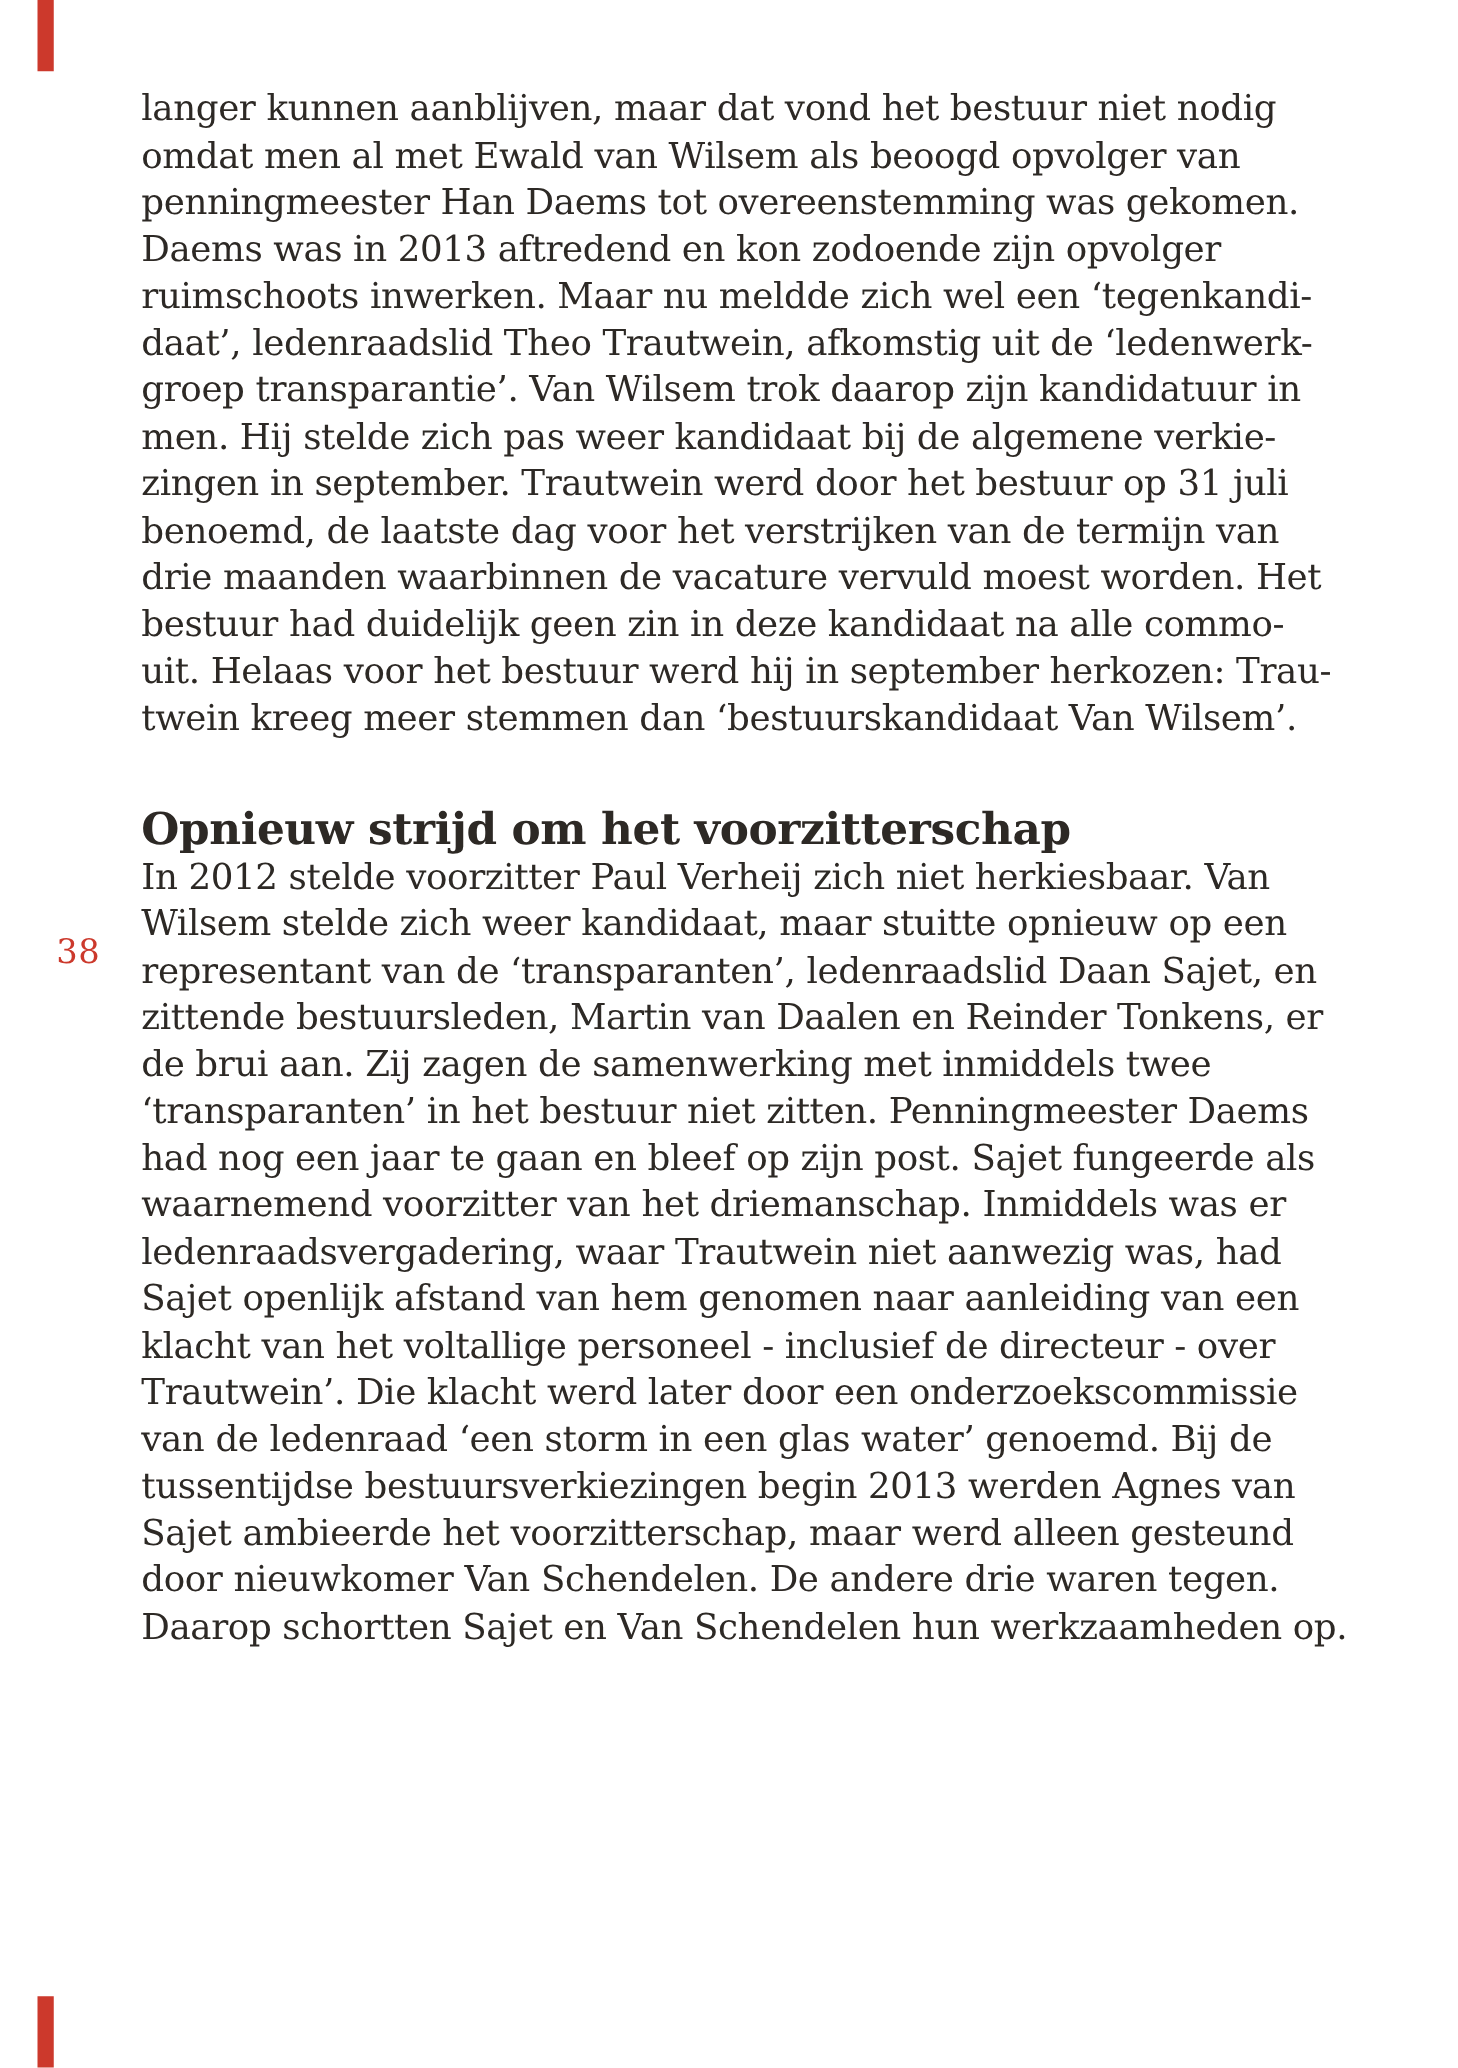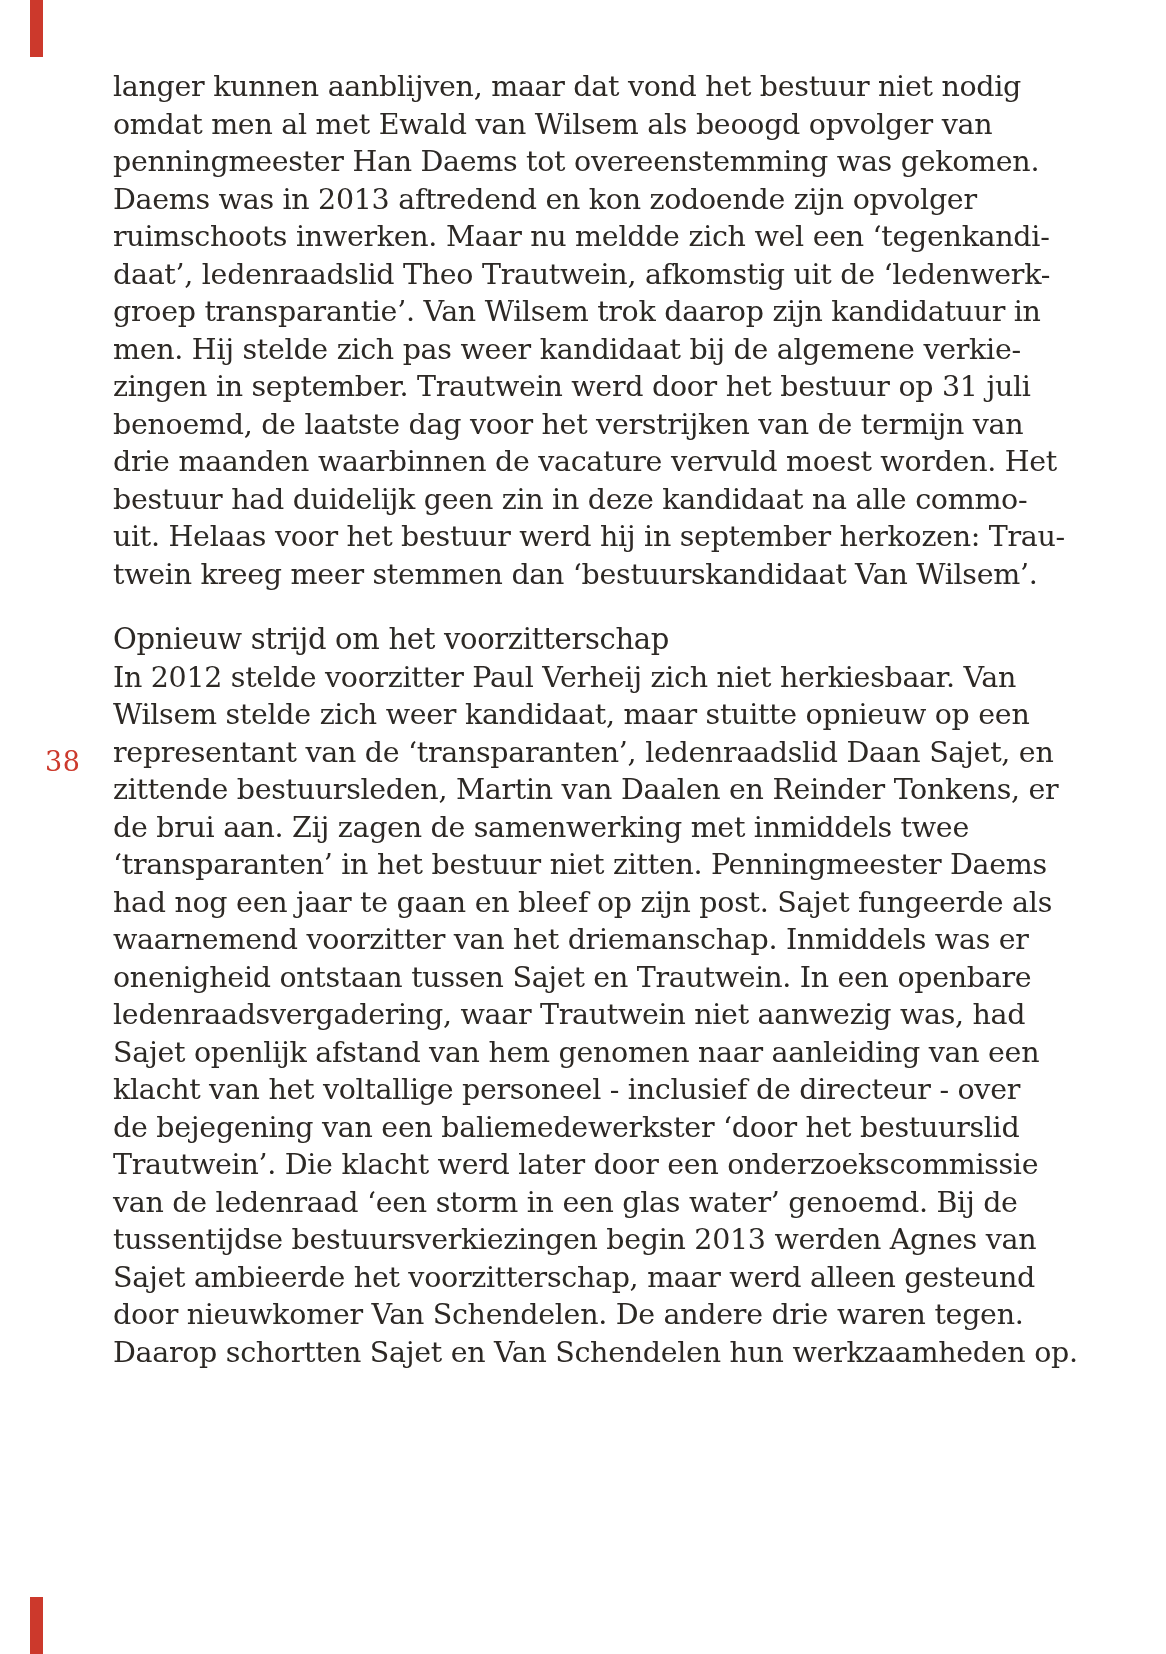"Opnieuw strijd om het voorzitterschap" .heading { font-size: 29px -> 35px; font-weight: normal -> bold; margin: 28px 0 0 0 -> 52px 0 0 0 }
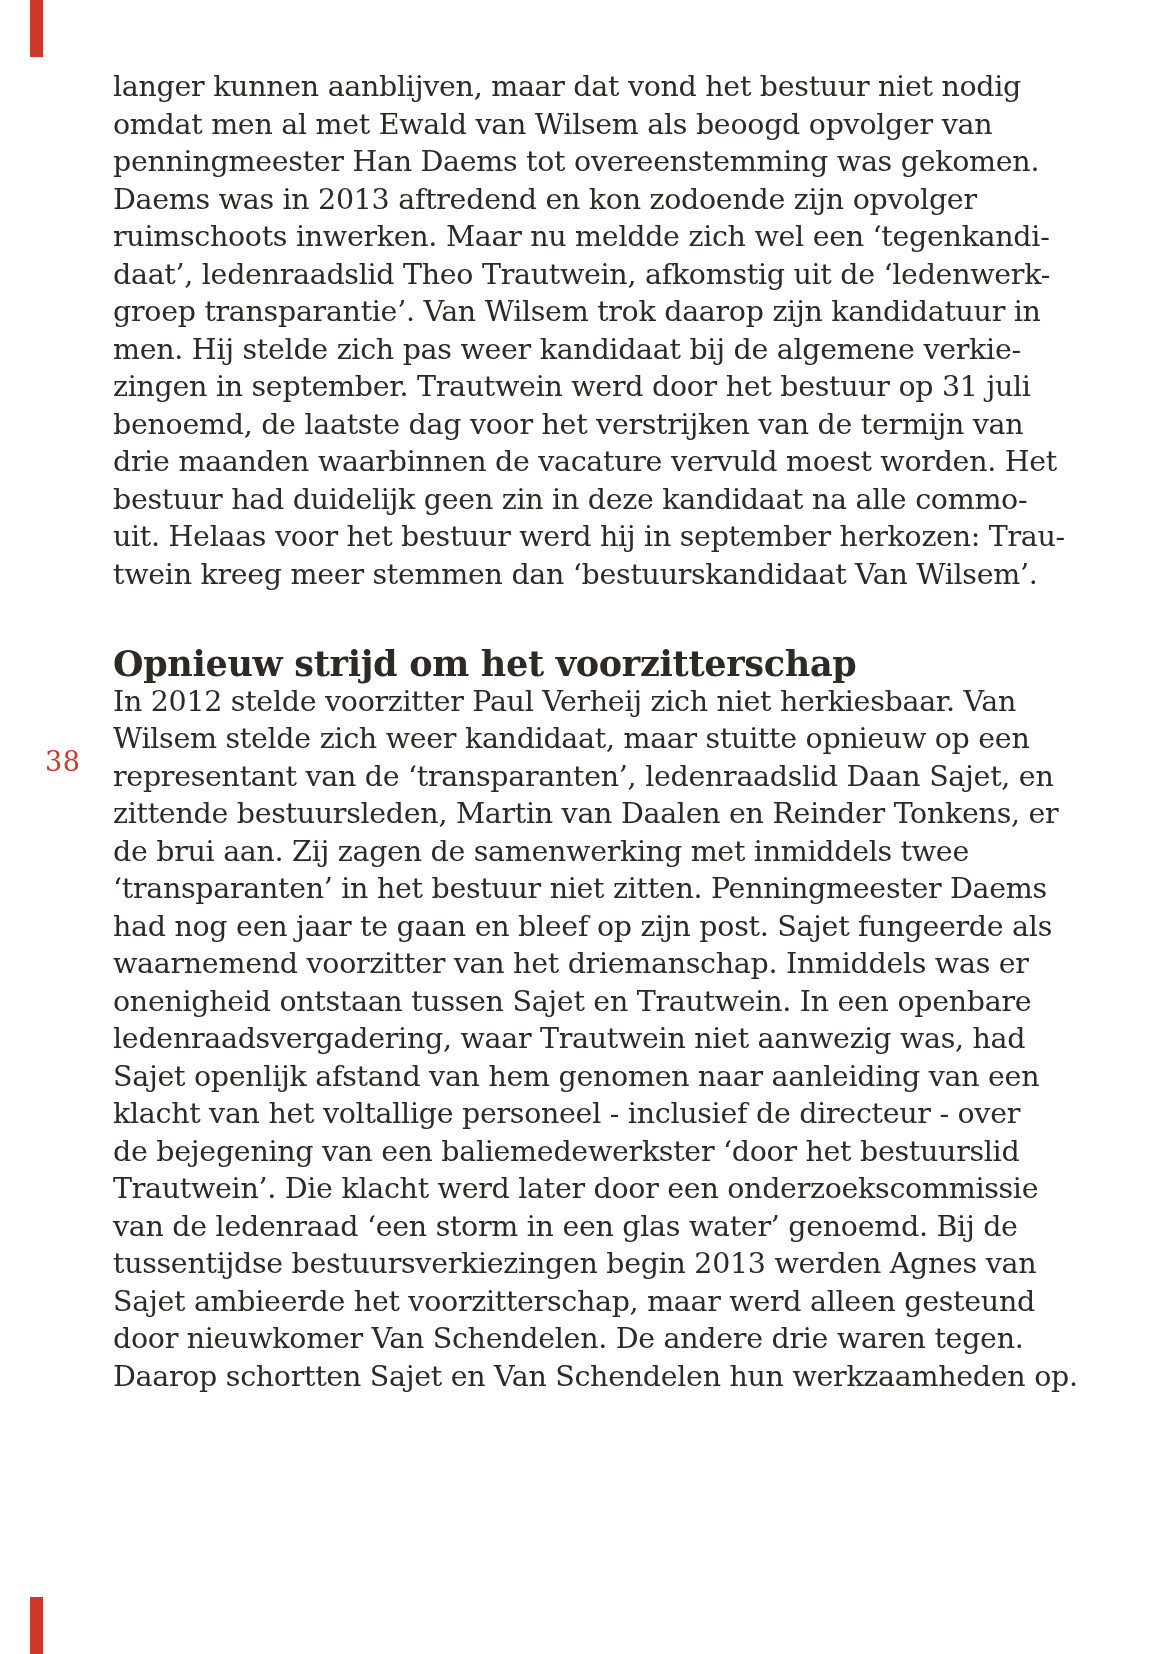"onenigheid ontstaan tussen Sajet en" span.line { html: <span>onenigheid ontstaan tussen Sajet en Trautwein. In een openbare</span> -> none }
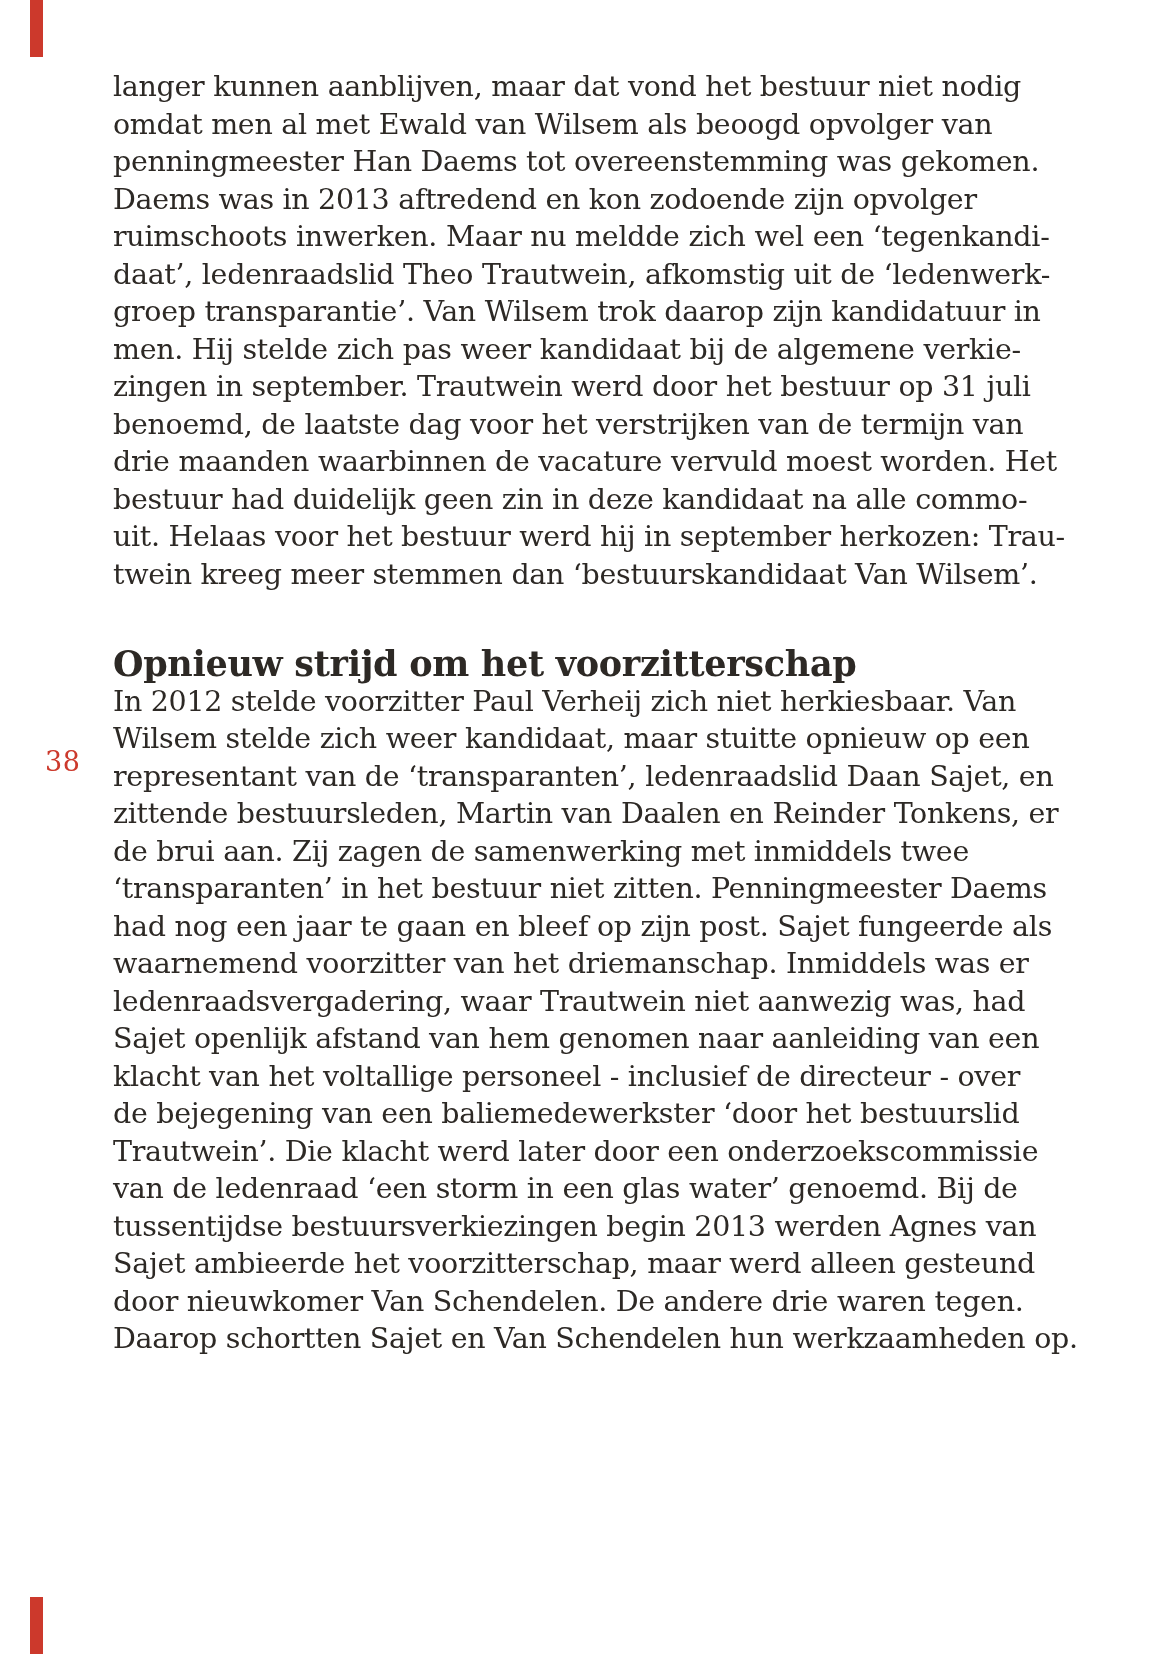"de bejegening van een baliemedewerkster" span.line { html: <span>de bejegening van een baliemedewerkster ‘door het bestuurslid</span> -> none }
